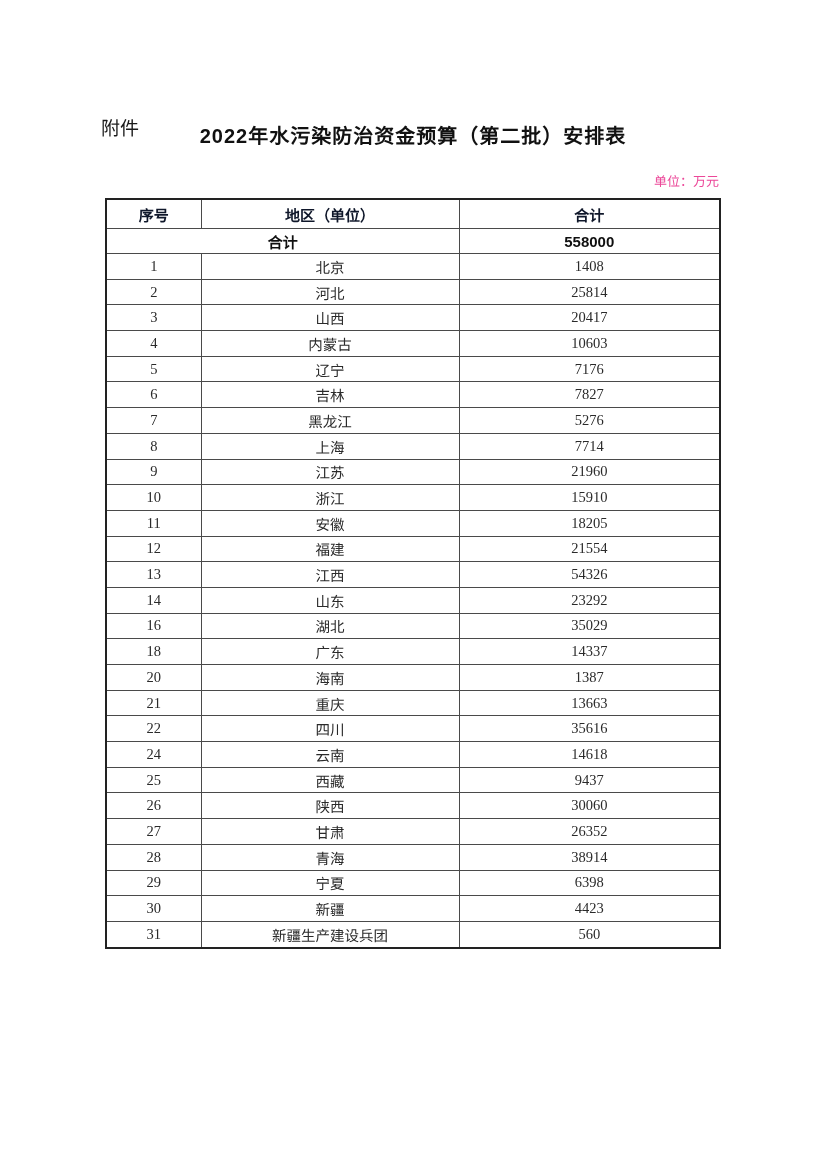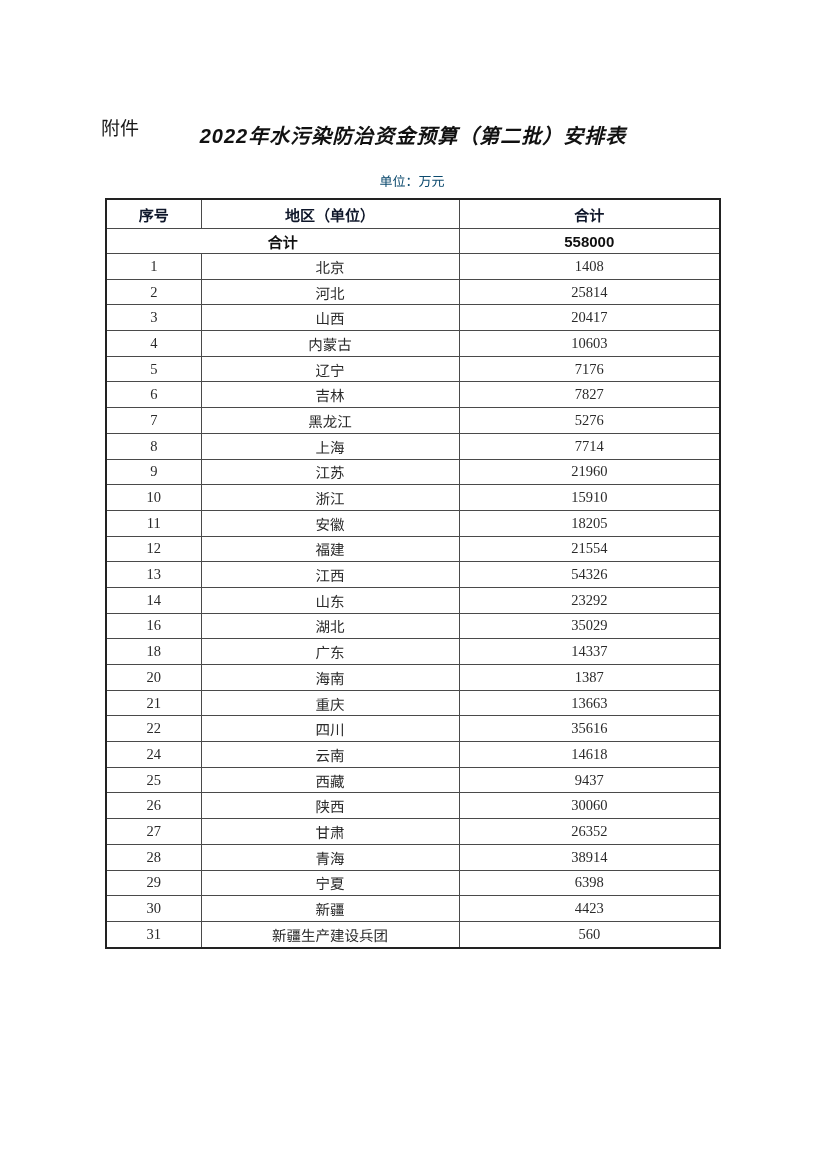"2022年水污染防治资金预算（第二批）安排表" .title { font-style: italic -> none }
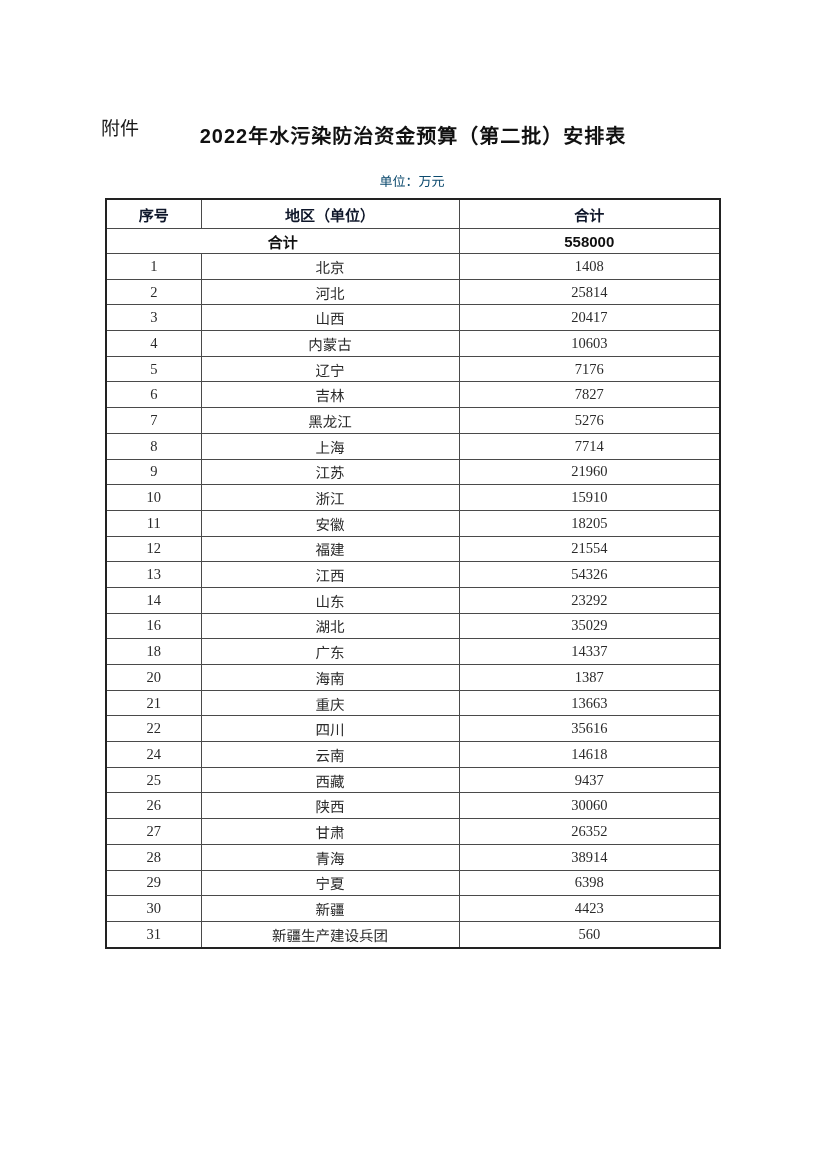"单位：万元" .unit-note { color: #0c4a6e -> #ec4899; text-align: center -> right }
